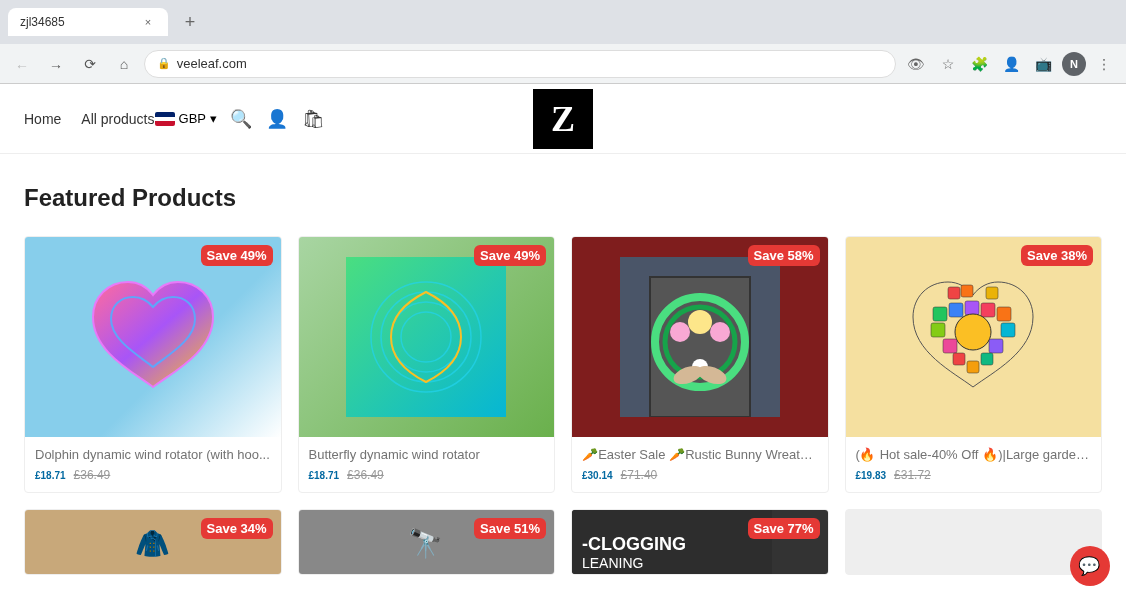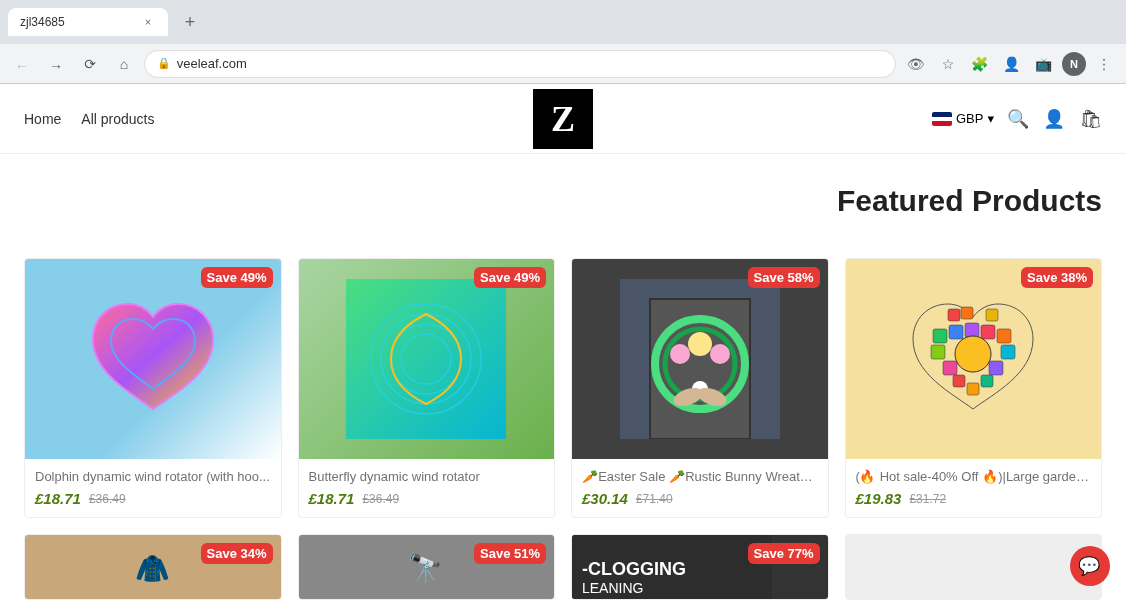"Home" .site-header { justify-content: space-between -> none }
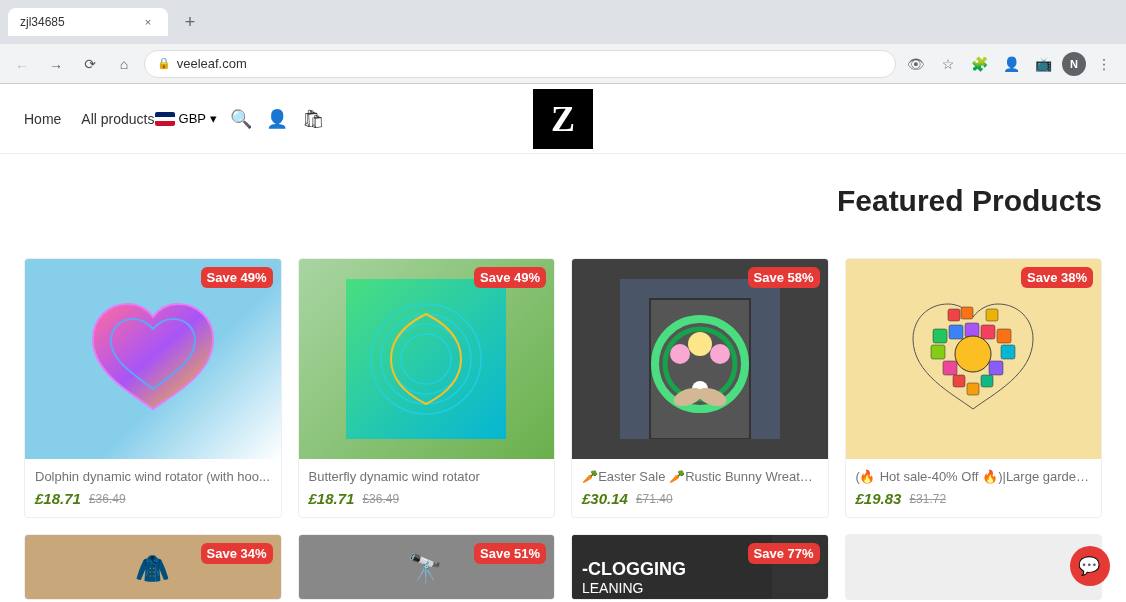"Featured Products" .section-title { font-size: 30px -> 24px; margin-bottom: 40px -> 24px; text-align: right -> left }
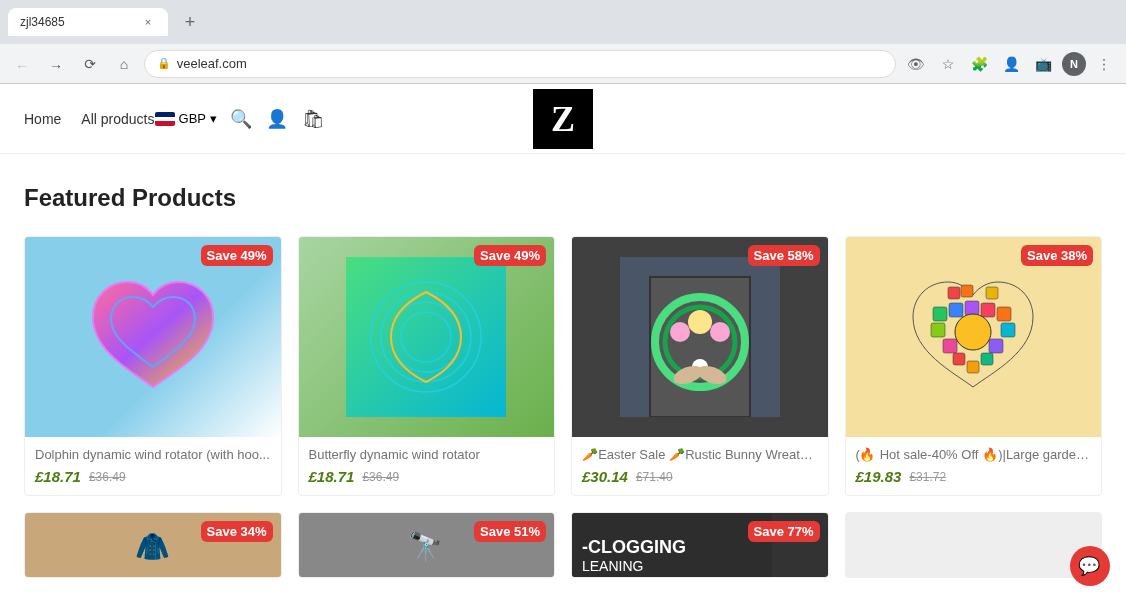"Save 58%" div.product-image-wrap { background: #404040 -> #7f1d1d }
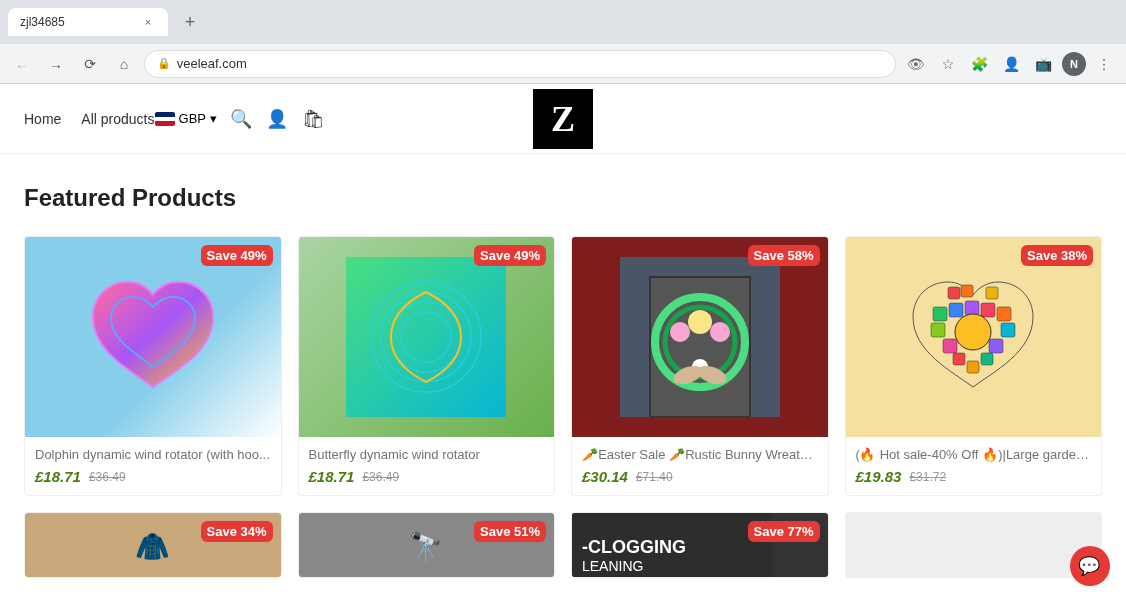"£18.71" .price-current { color: #4d7c0f -> #0369a1; font-size: 15px -> 10px; font-style: italic -> none }
